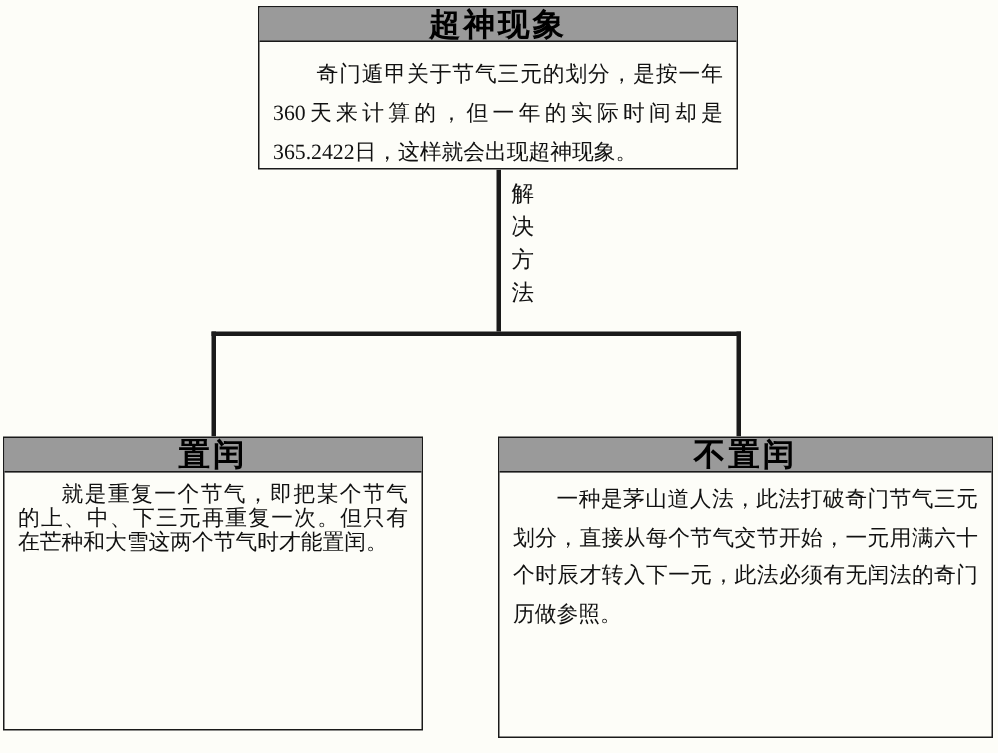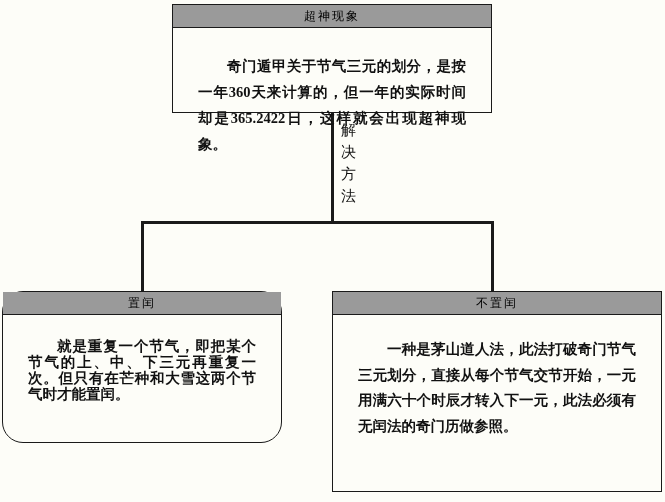"超神现象" .node-header { font-size: 12px -> 21px; font-weight: normal -> bold }
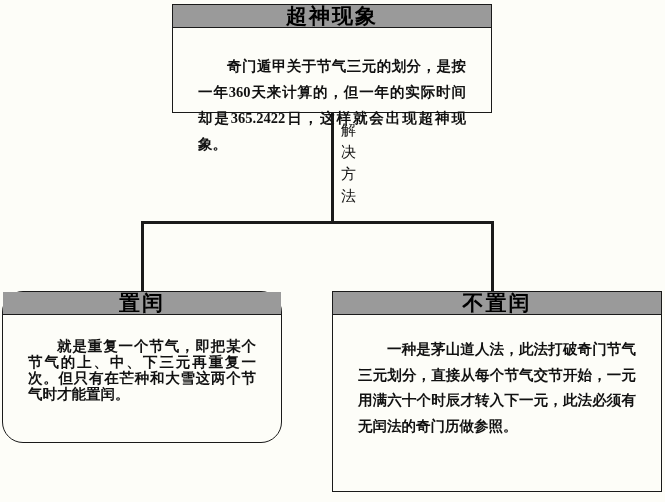"奇门遁甲关于节气三元的划分，是按一年360天来计算的，但一年的实际时间却是365" .node-body p { font-weight: bold -> none; margin: 16px -> 0 }
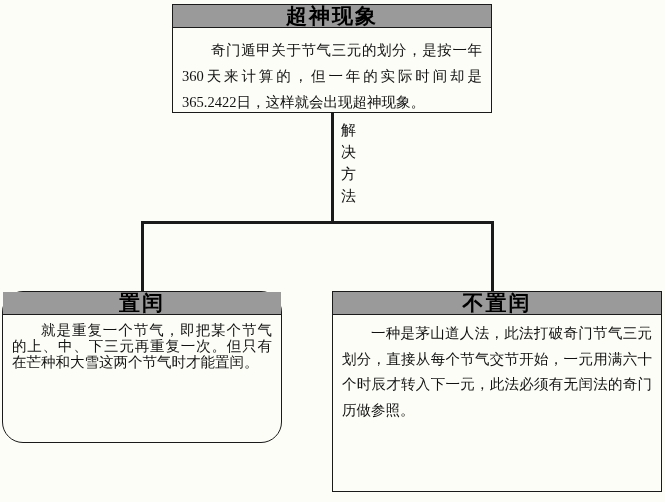"置闰" #left-node { border-radius: 21px -> none; height: 152px -> 196px }
